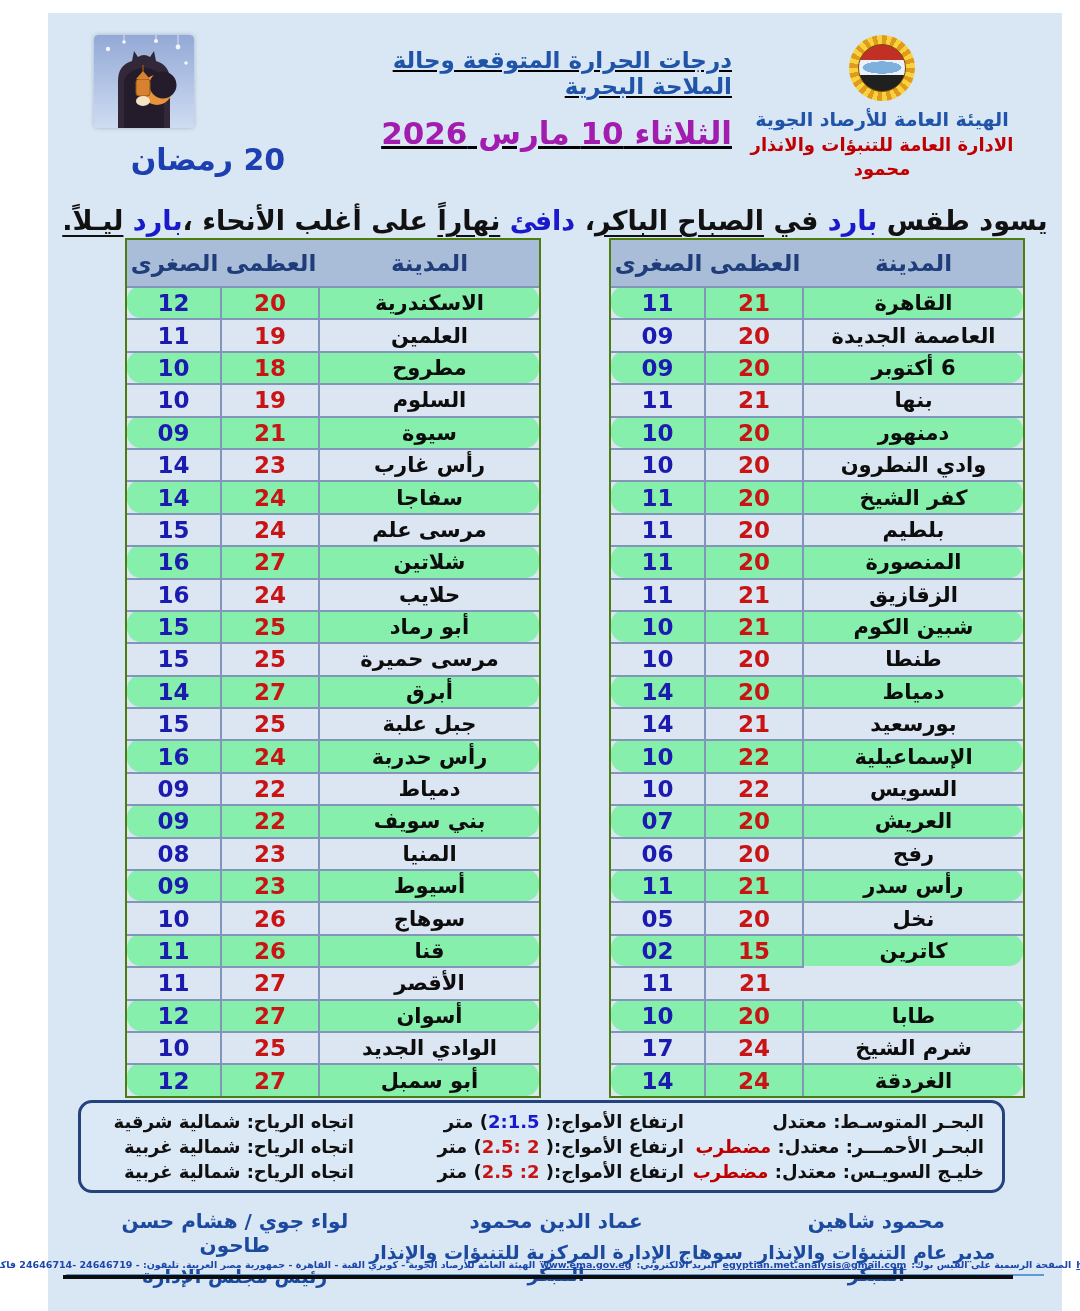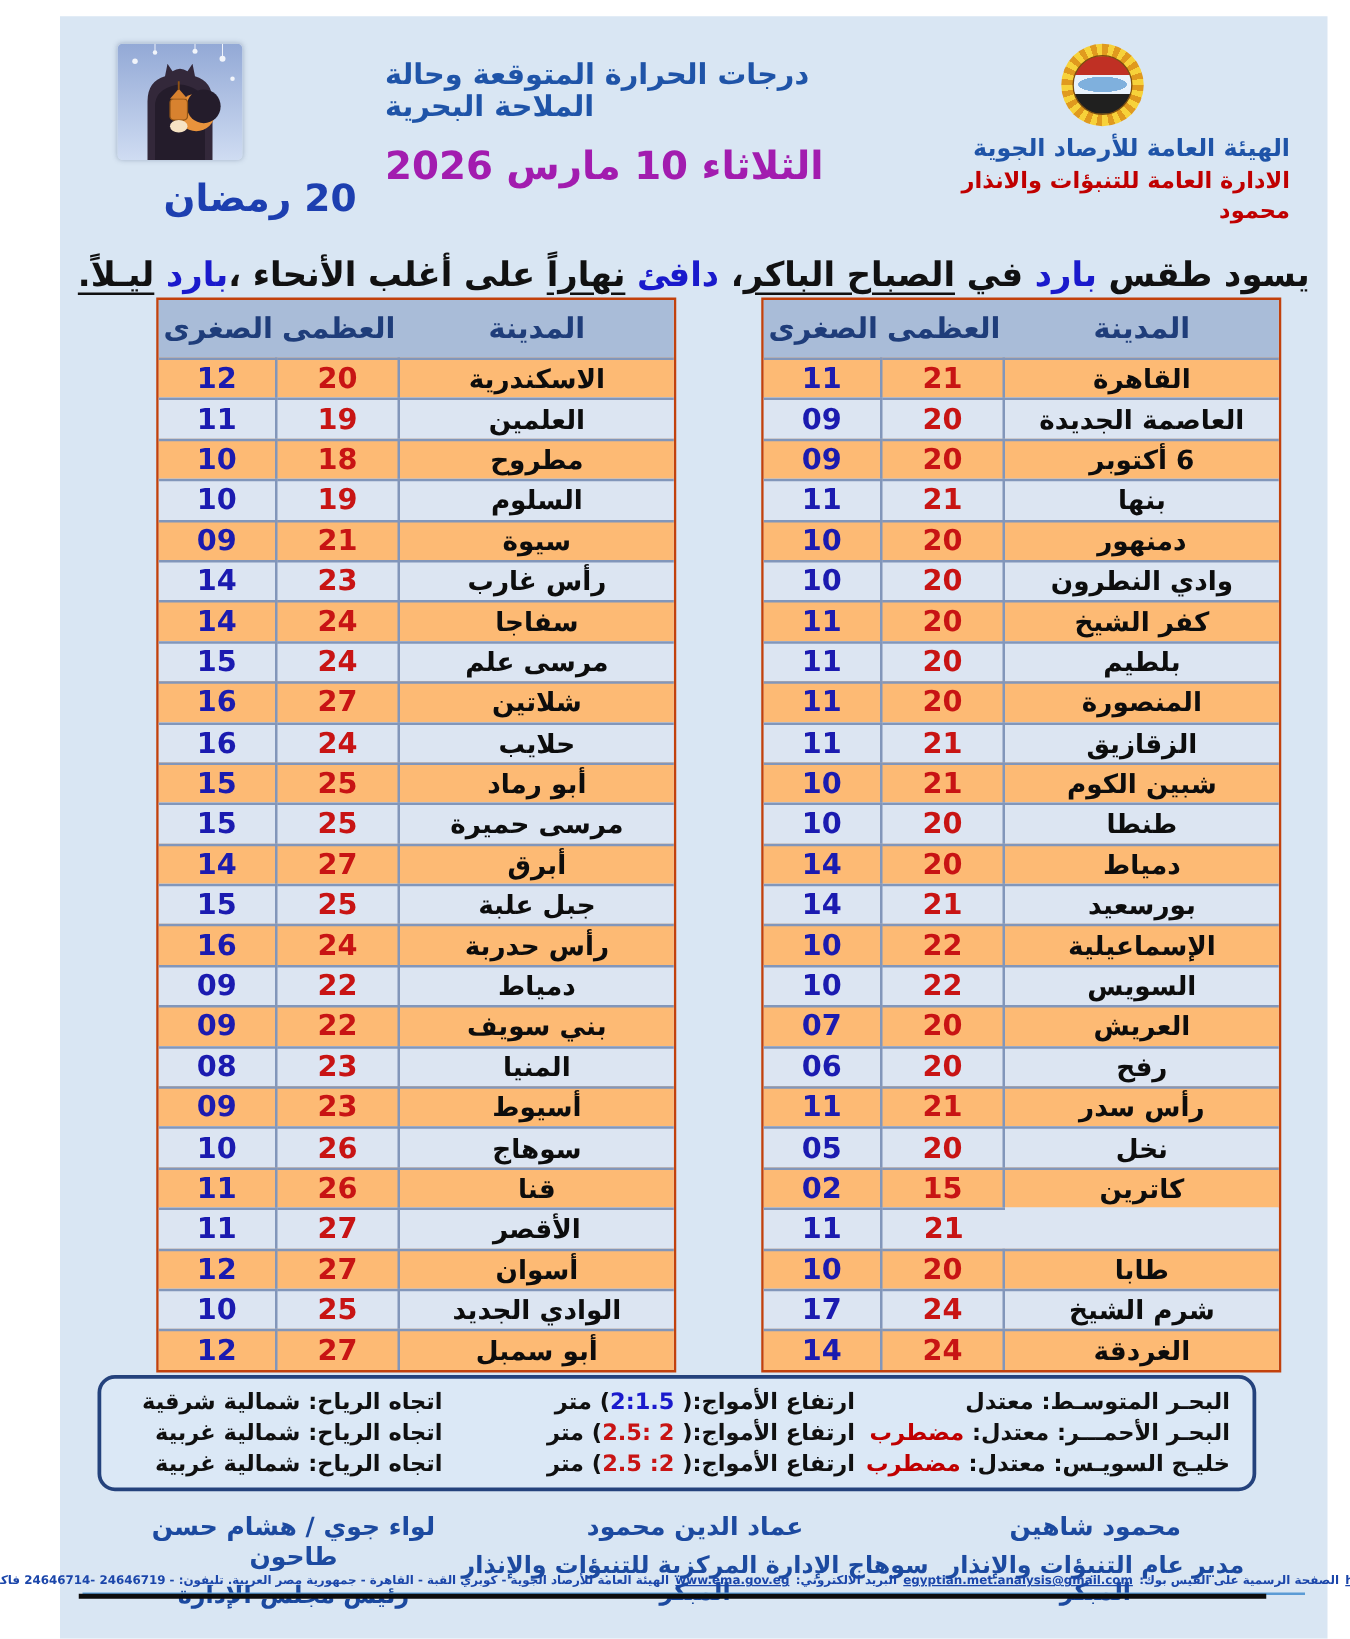"درجات الحرارة المتوقعة وحالة الملاحة" .hdr-center { text-align: left -> right; text-decoration: none -> underline }
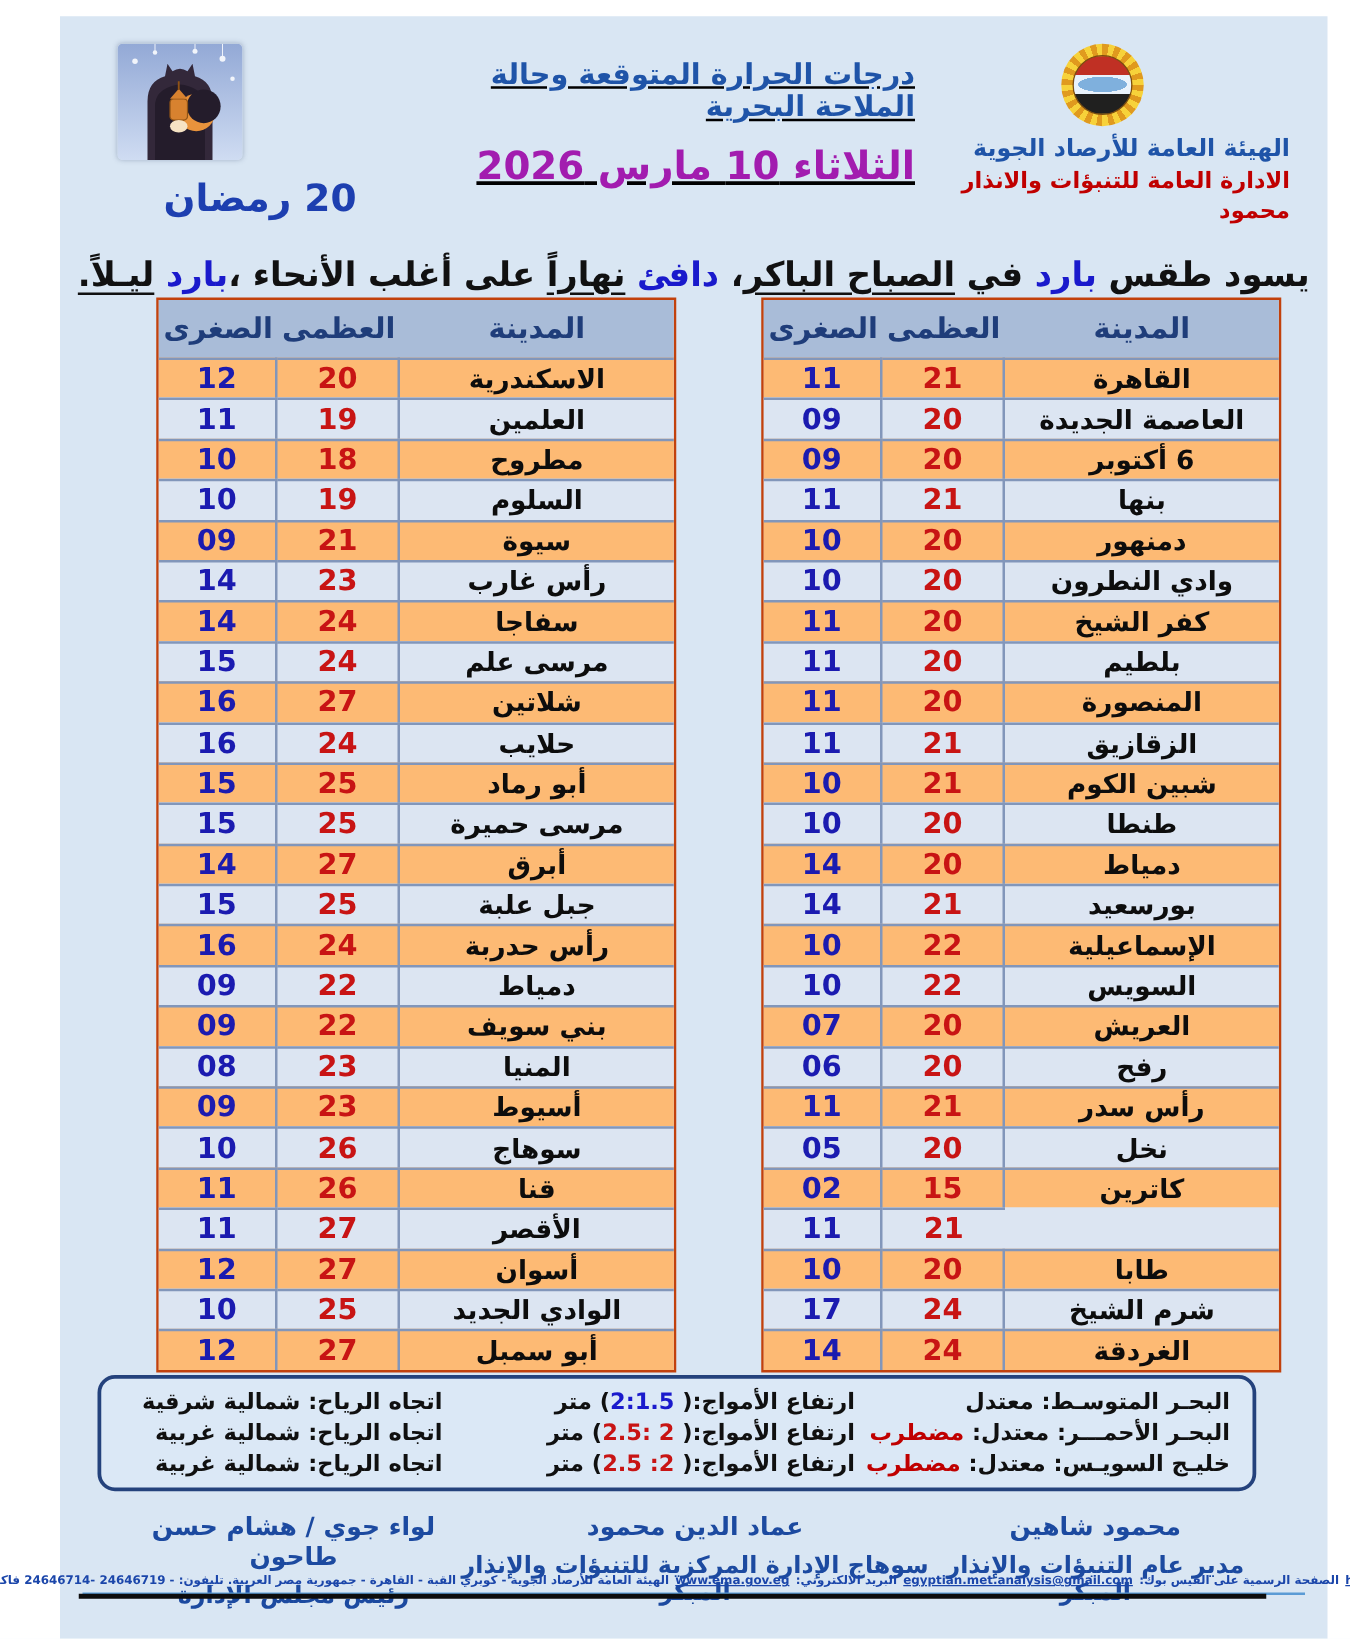"الهيئة العامة للأرصاد الجوية" .hdr-agency { text-align: right -> center }
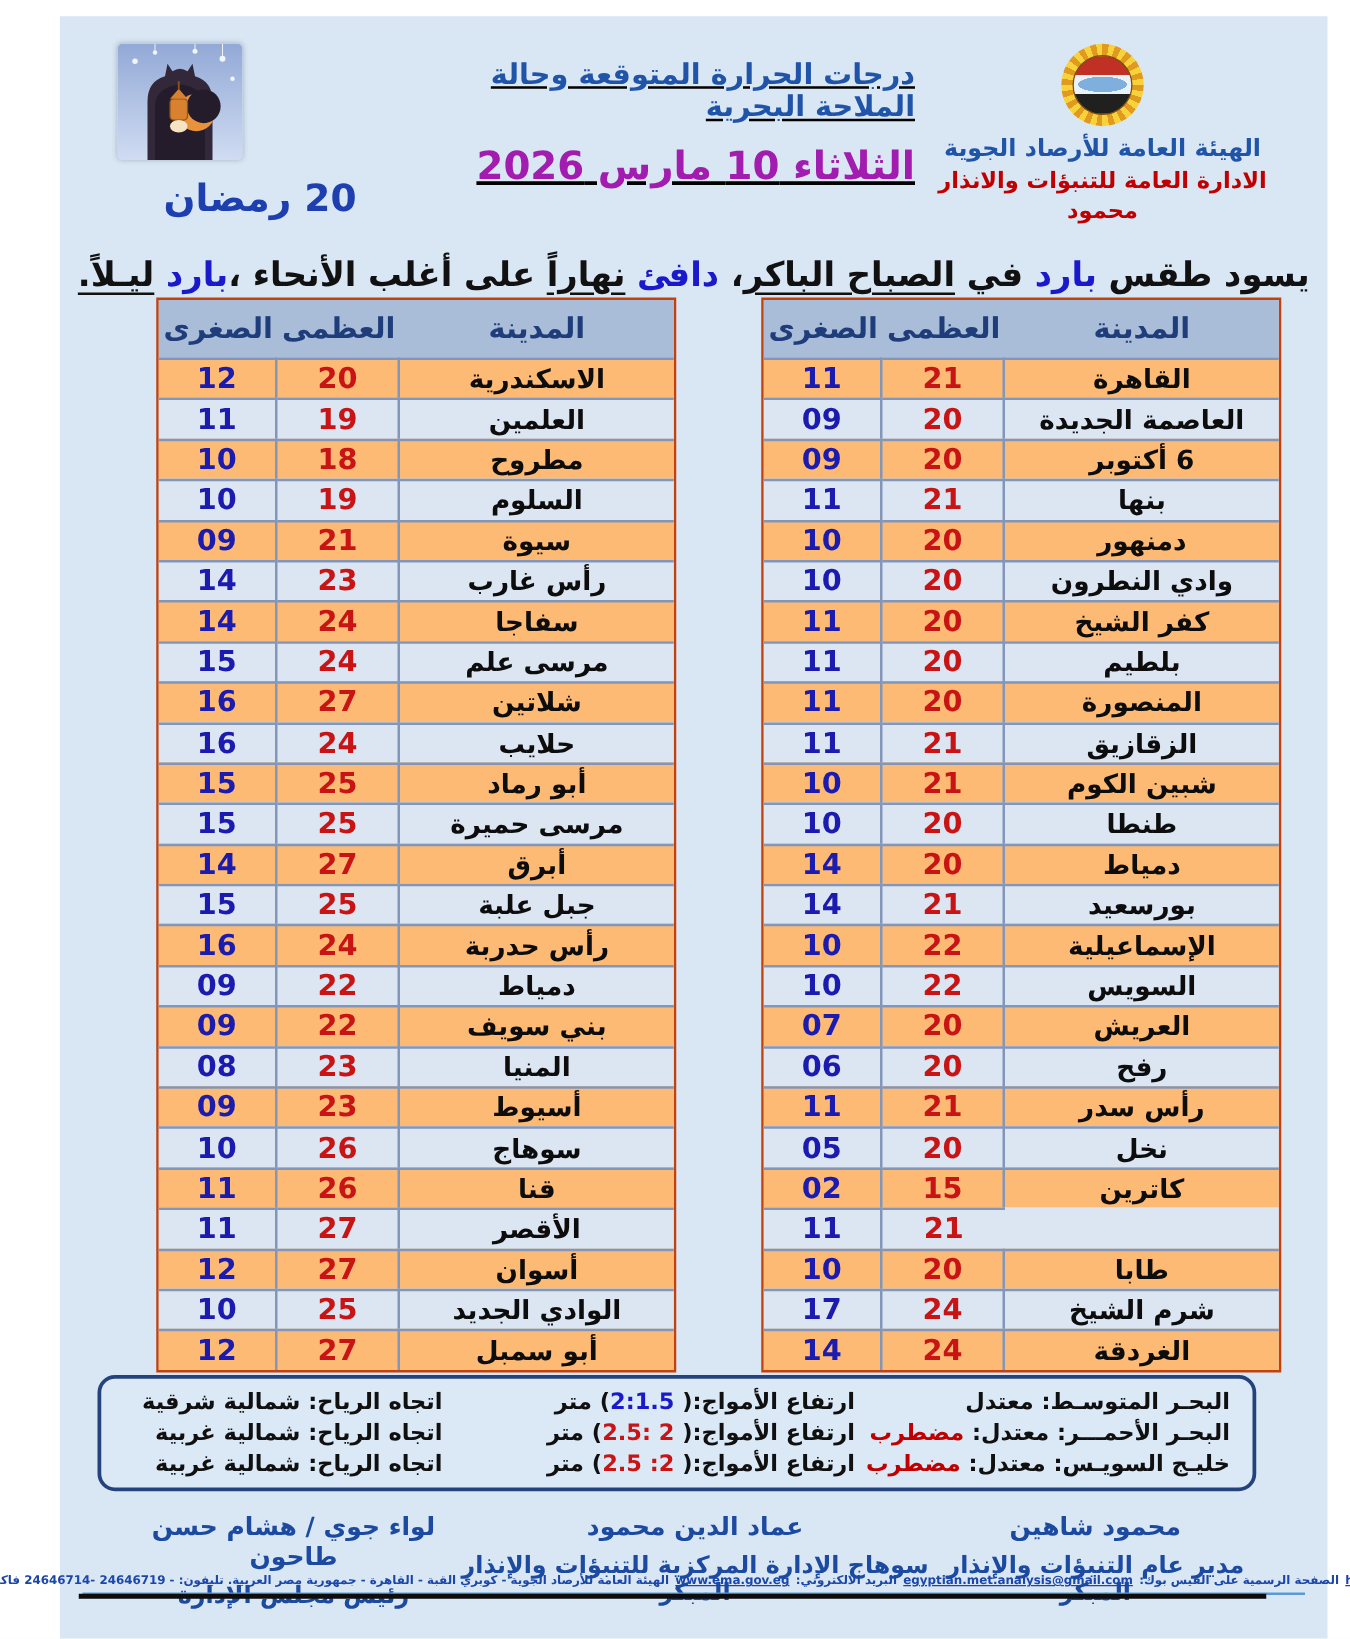"الصغرى" .ttable { border: 2px solid #c2410c -> 2px solid #4d7c0f }
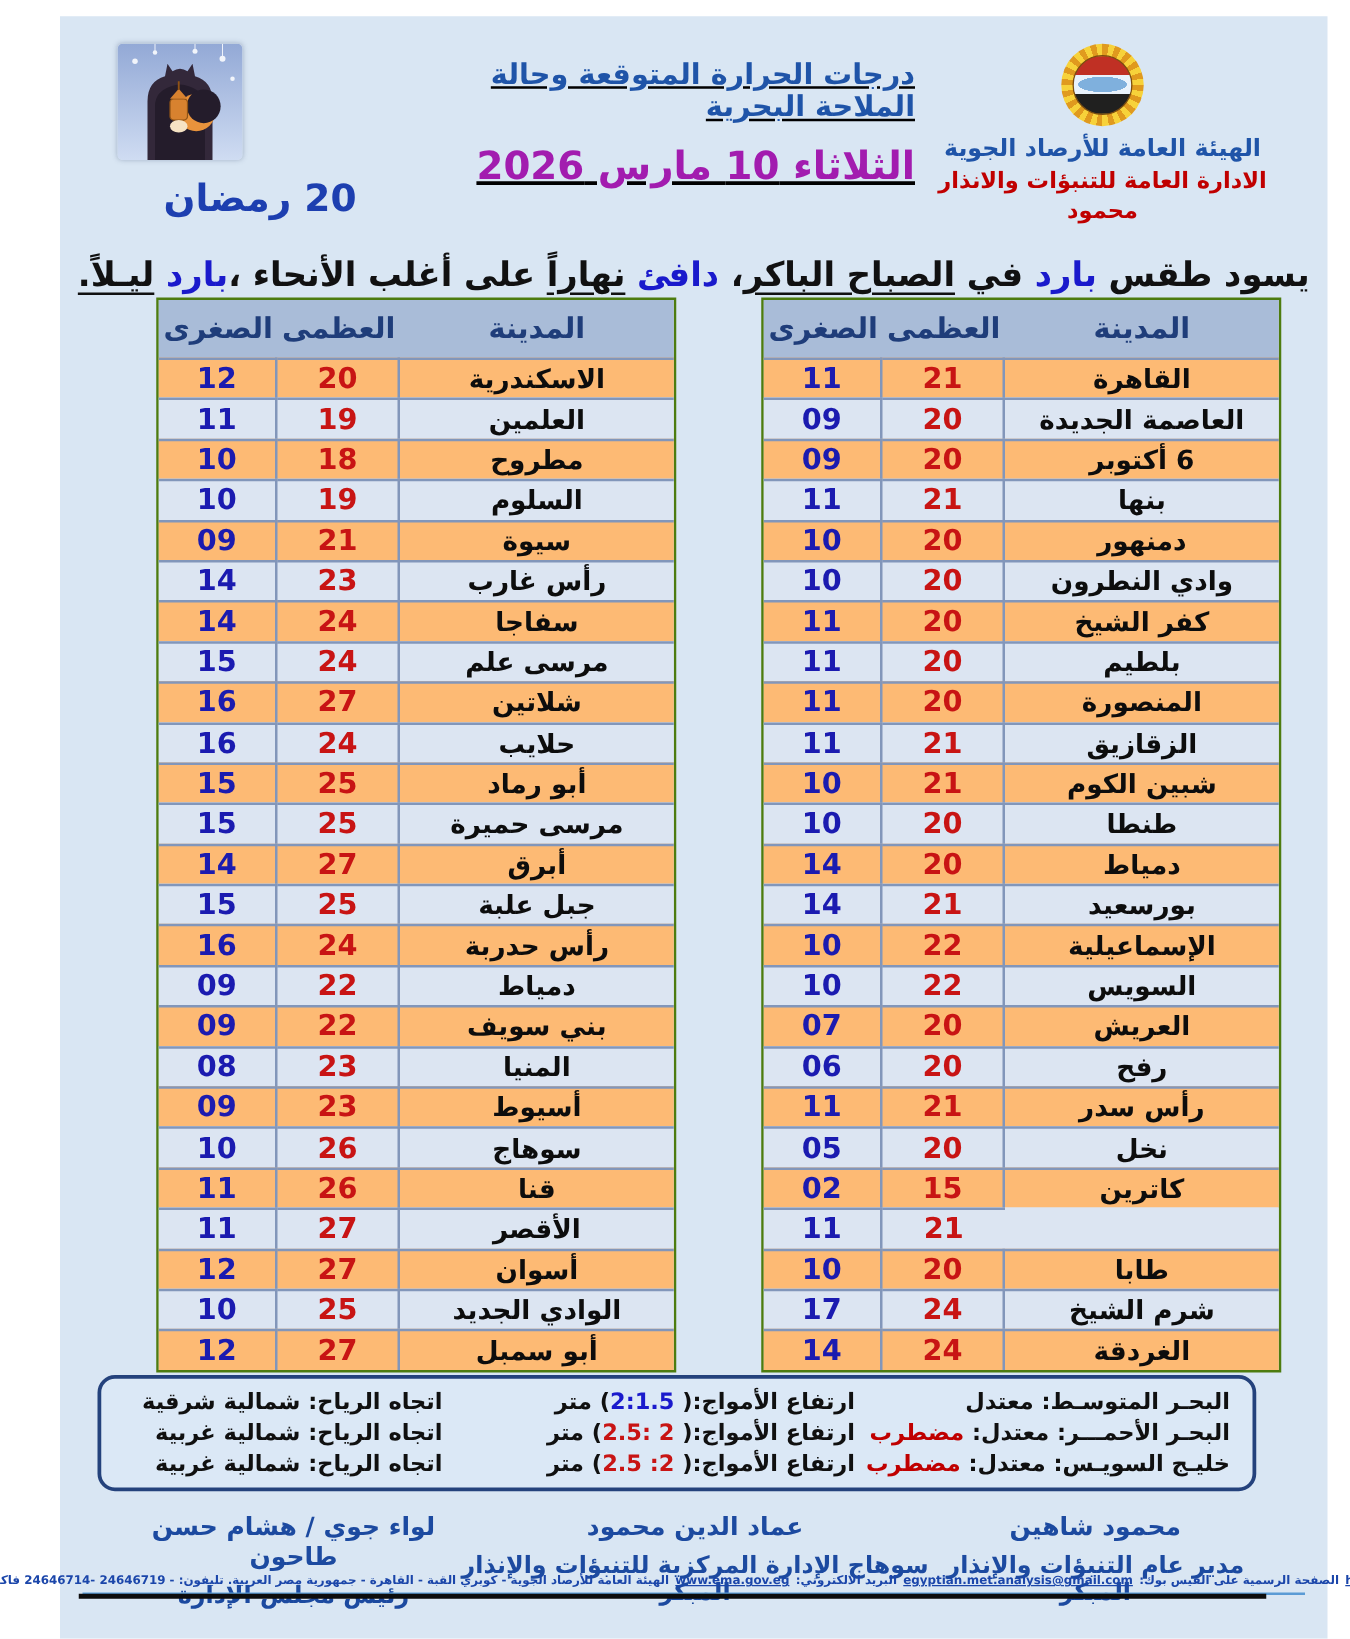"12" .trow.odd { background: #fdba74 -> #86efac; border-radius: none -> 14px }
